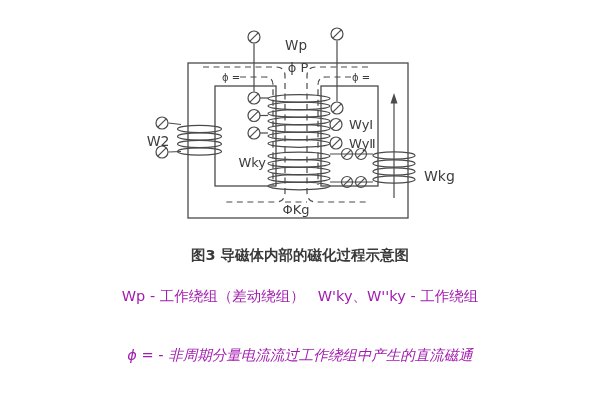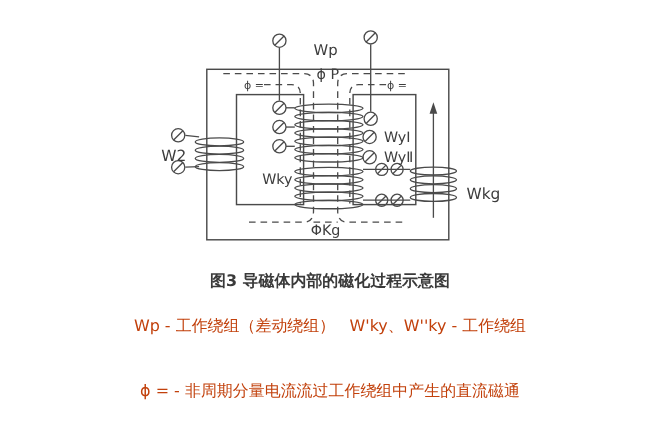"Wp - 工作绕组（差动绕组）" .legend-row { color: #c2410c -> #a21caf }
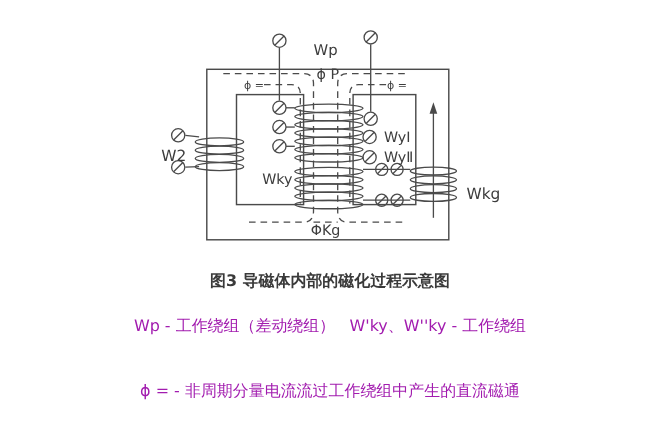"ϕ = - 非周期分量电流流过工作绕组中产生的直流磁通" #legend3 { font-style: none -> italic }
